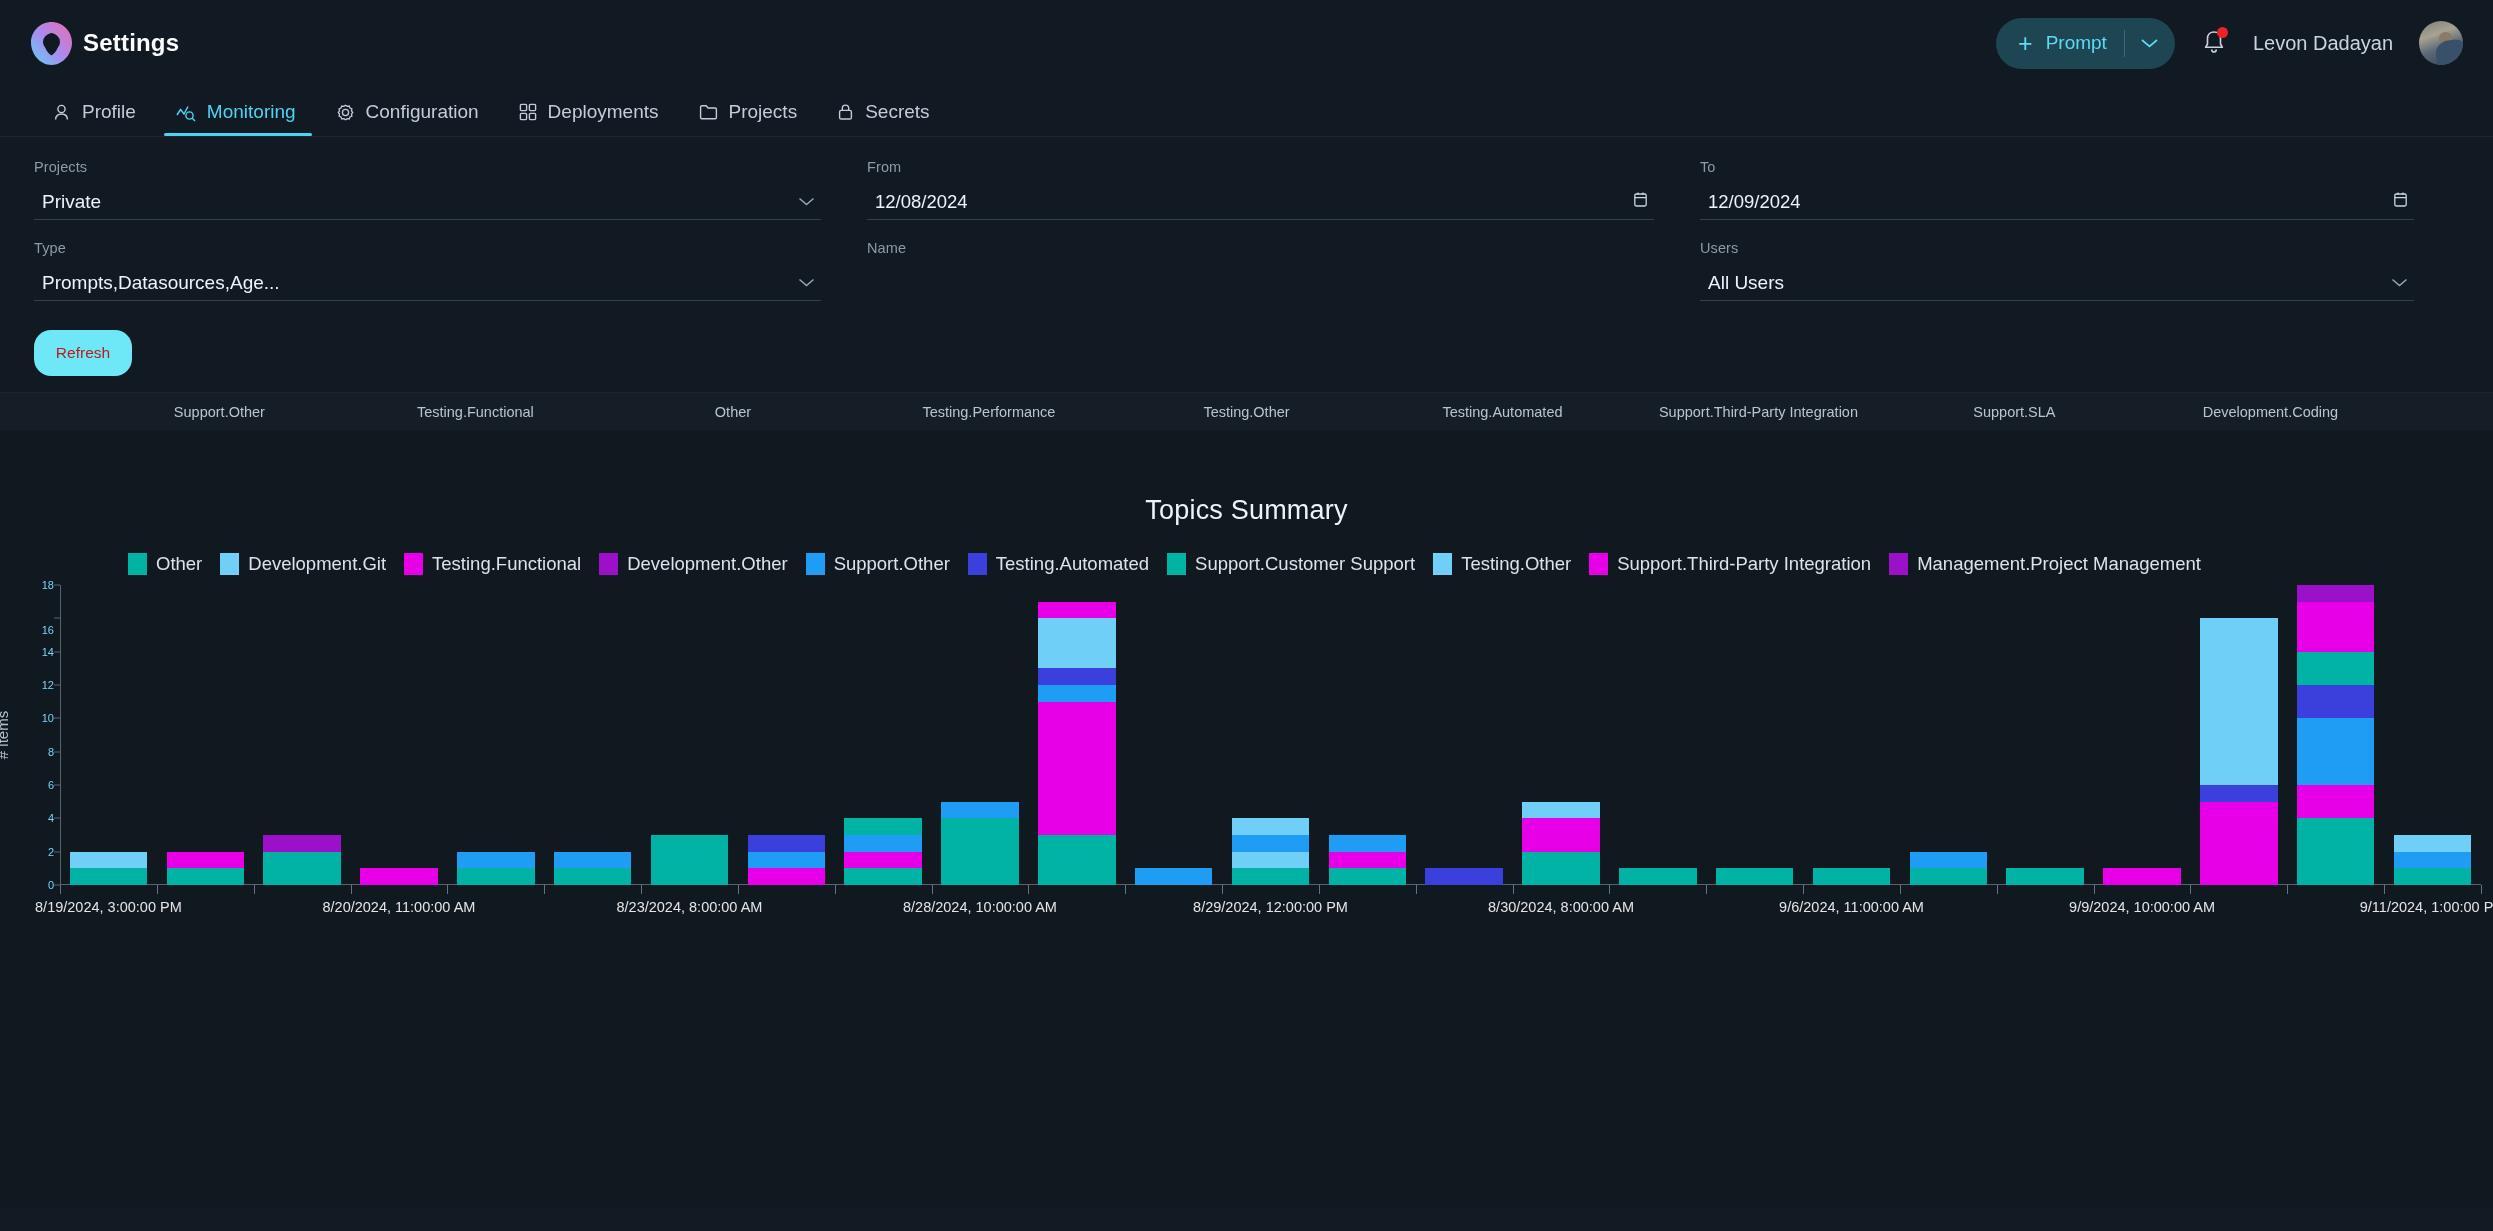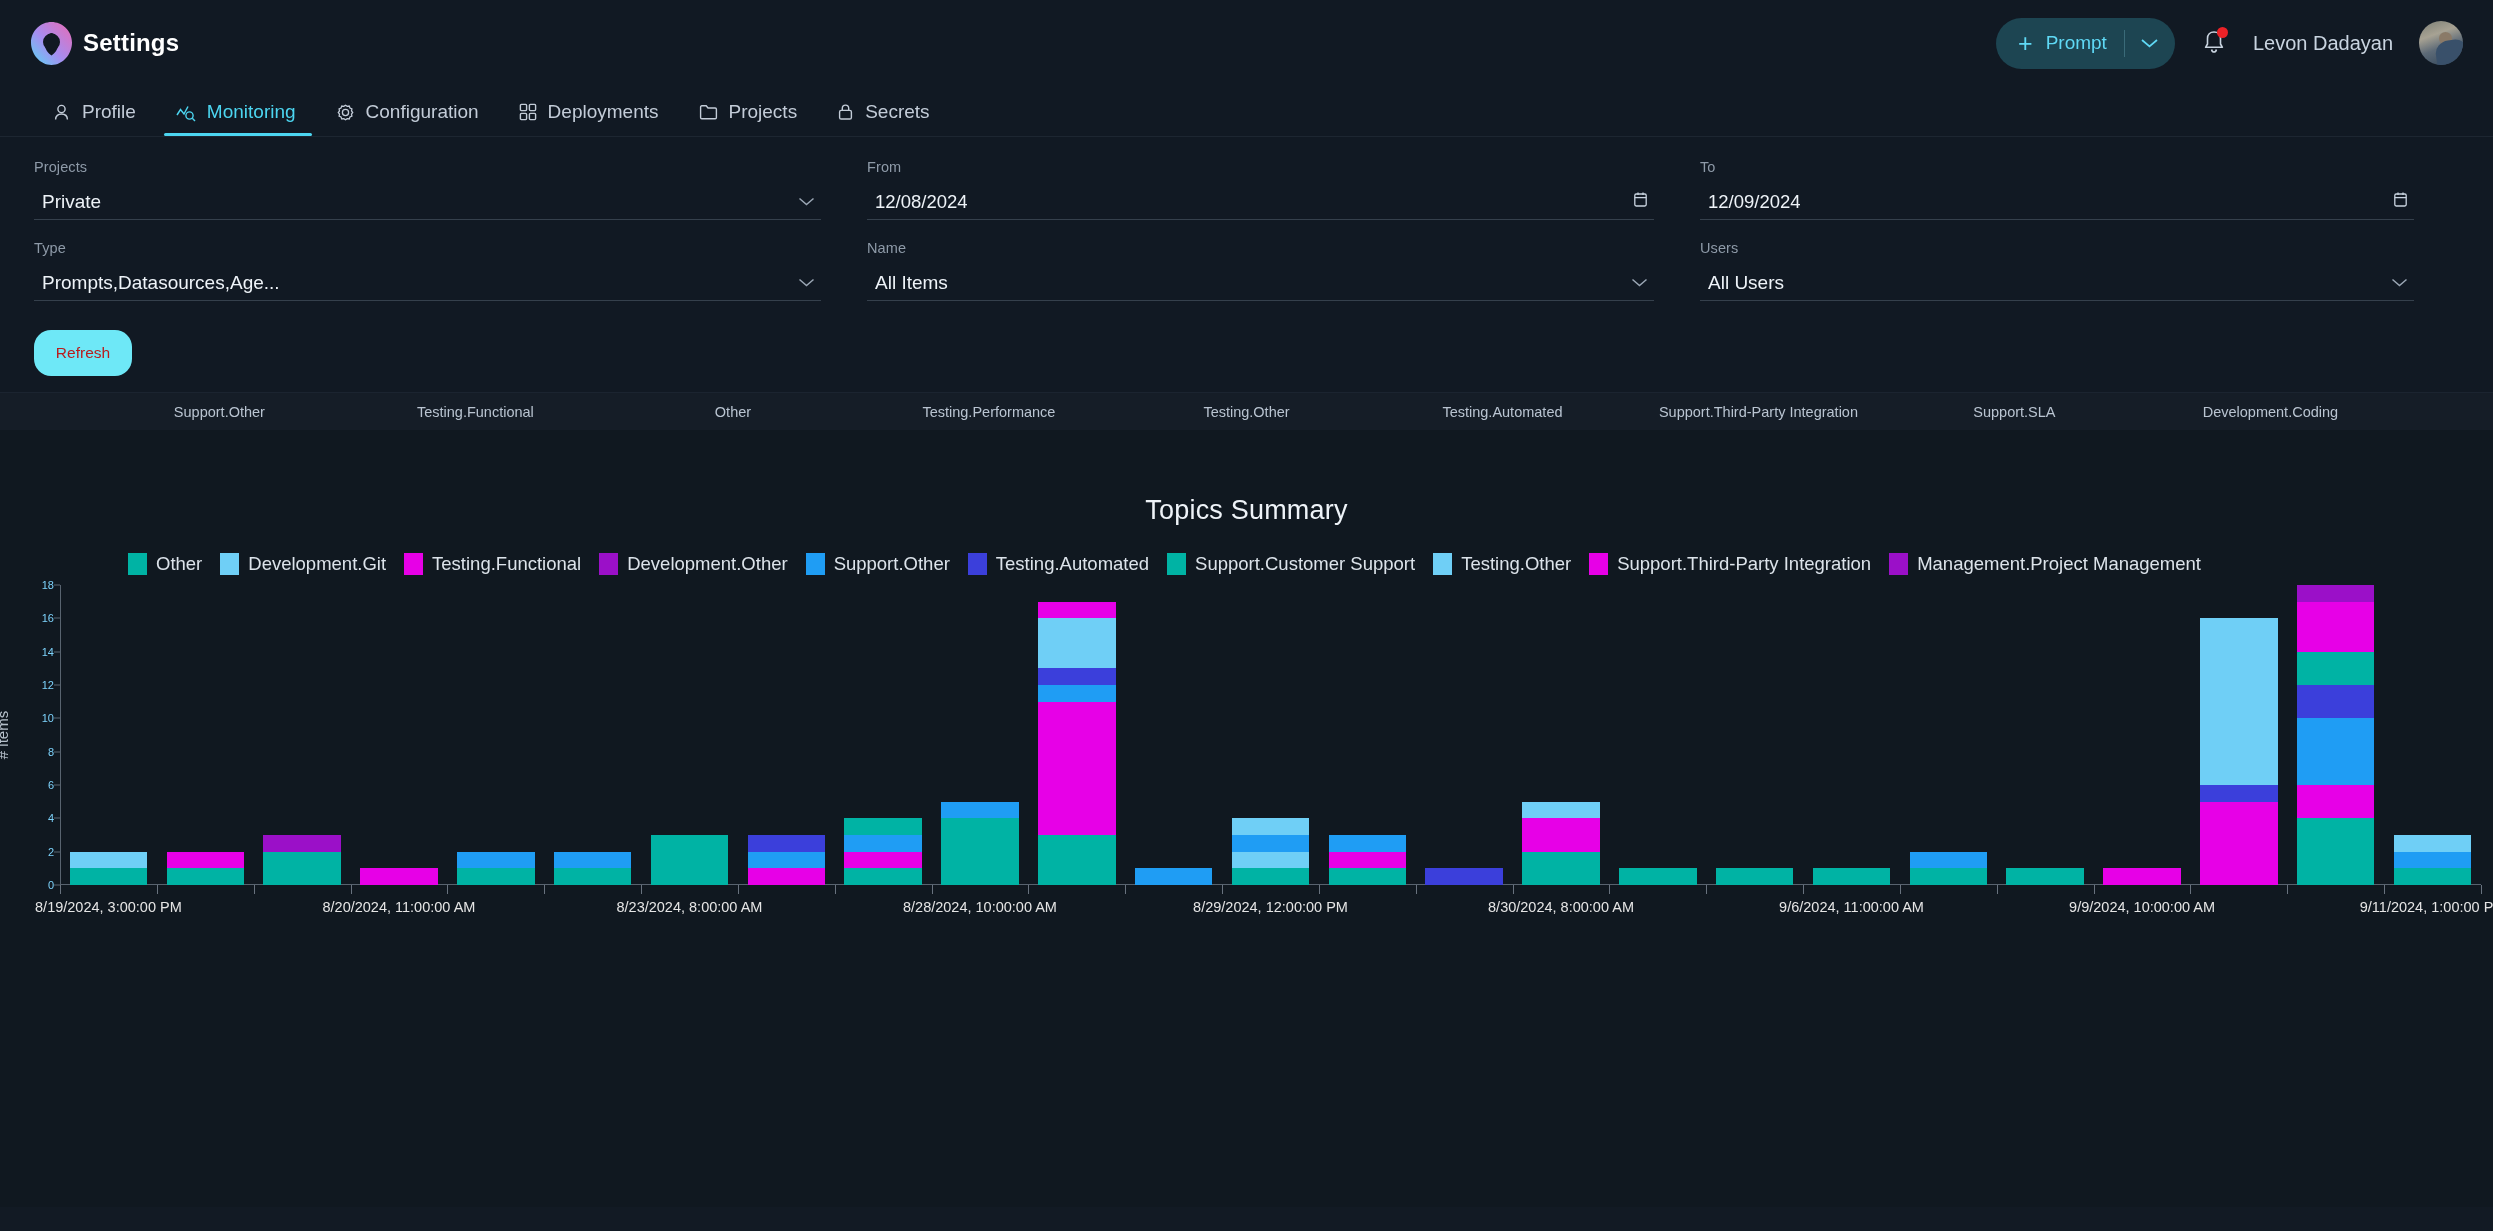"All Items" div.fctrl { html: <div> <span>All Items</span> <span> <svg> <path></path> </svg> </span> </div> -> none }
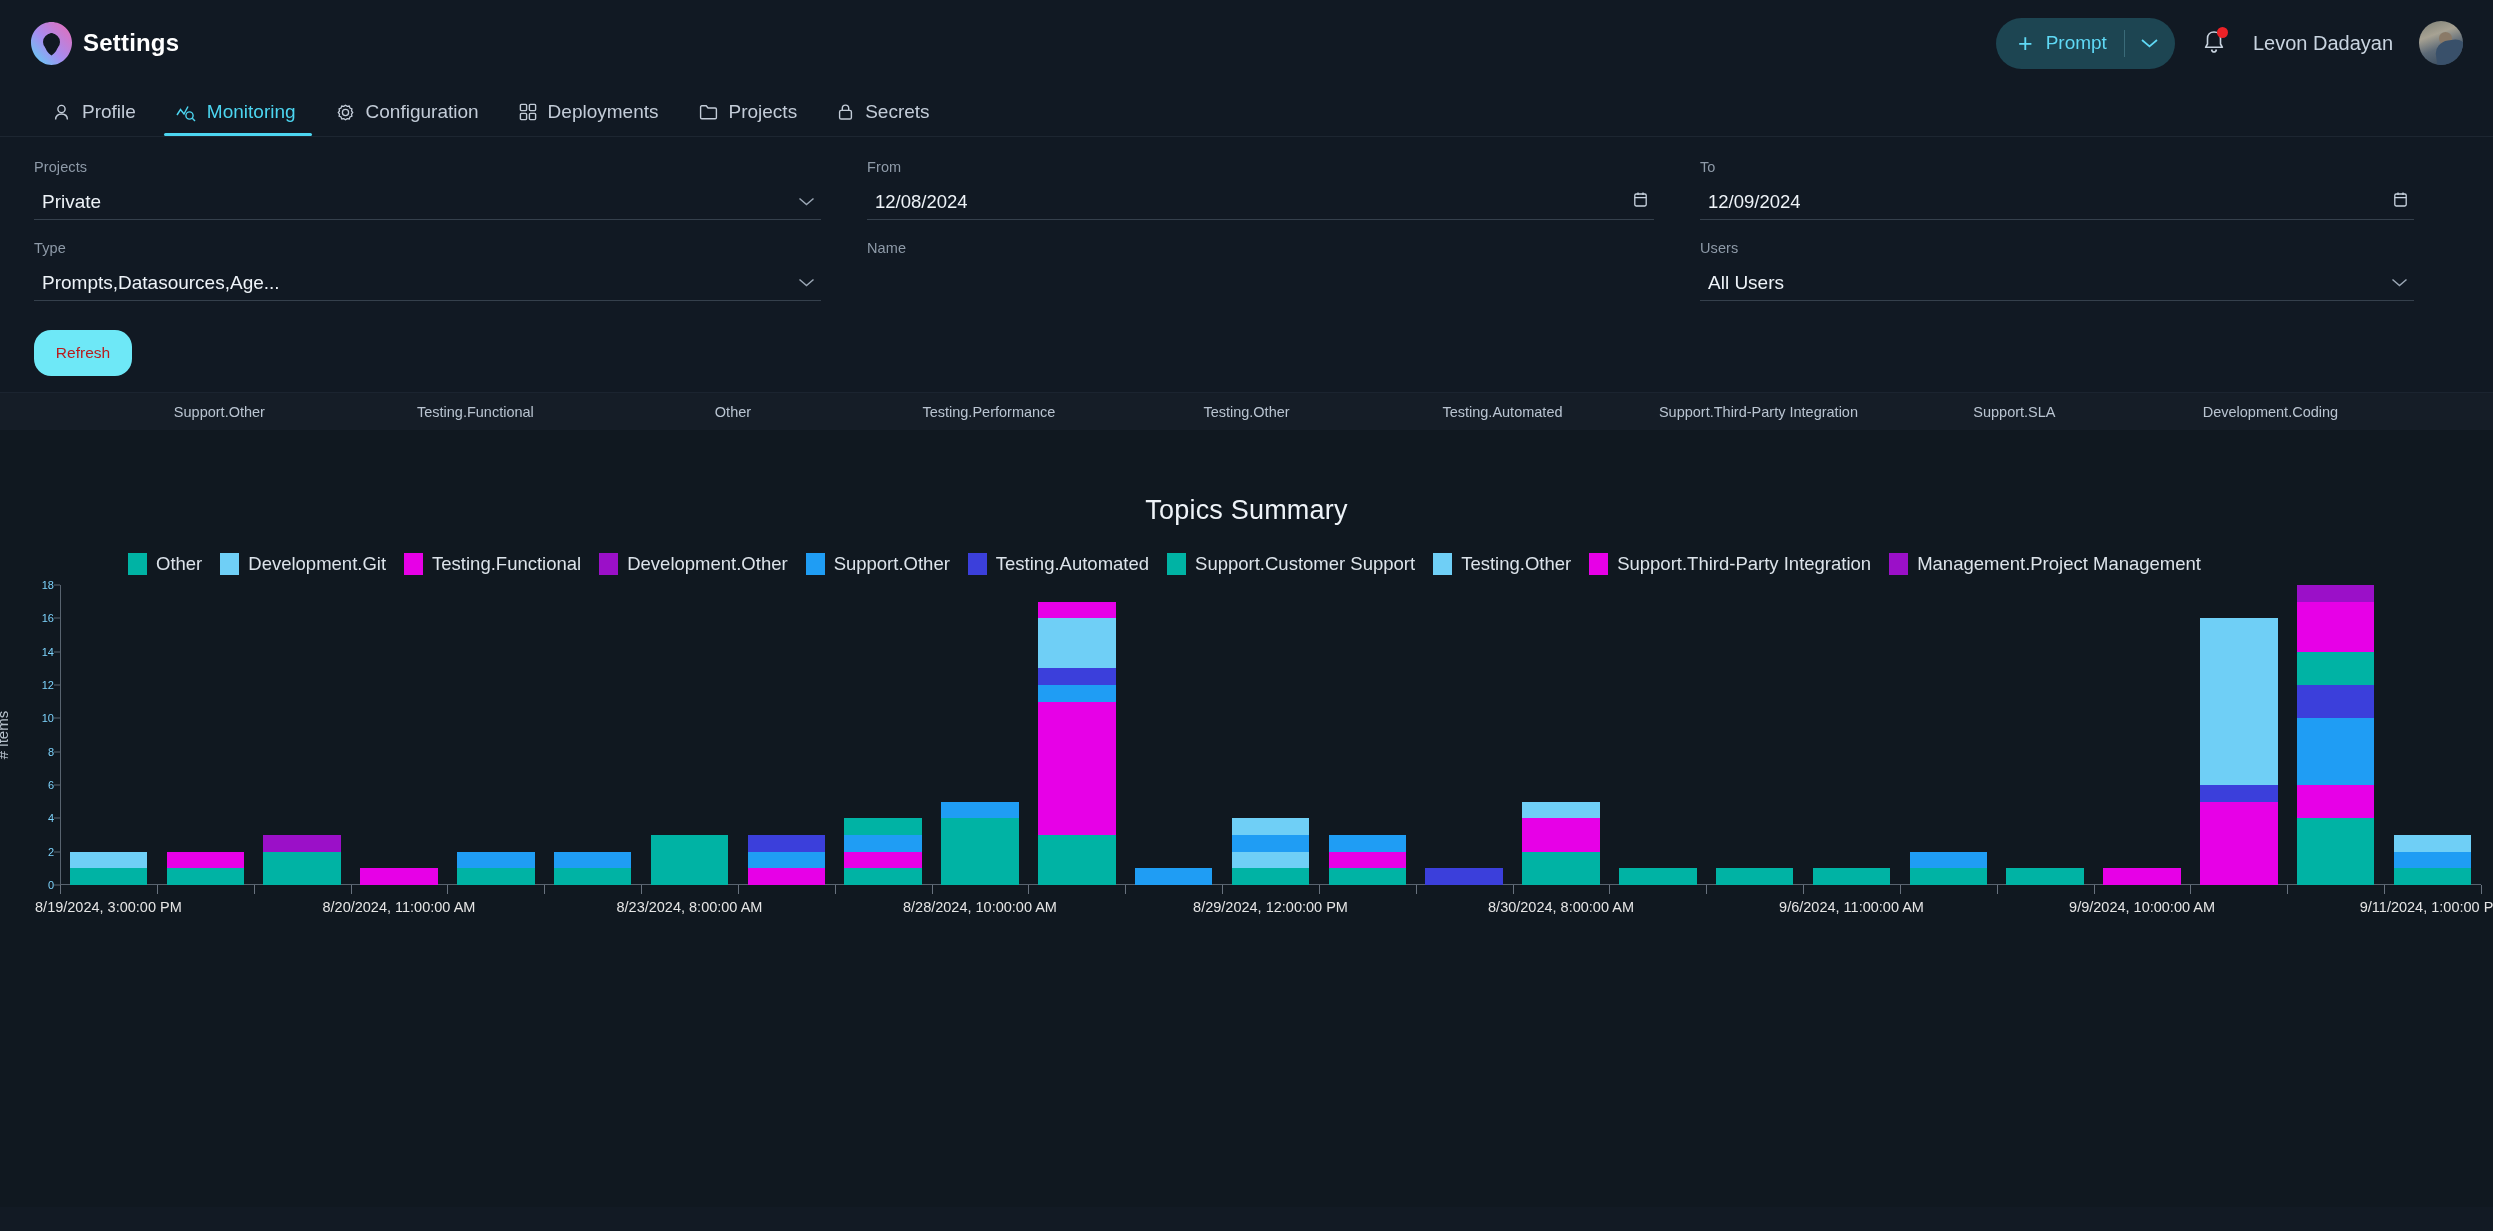"16" div.ytick { top: 33px -> 45px }
